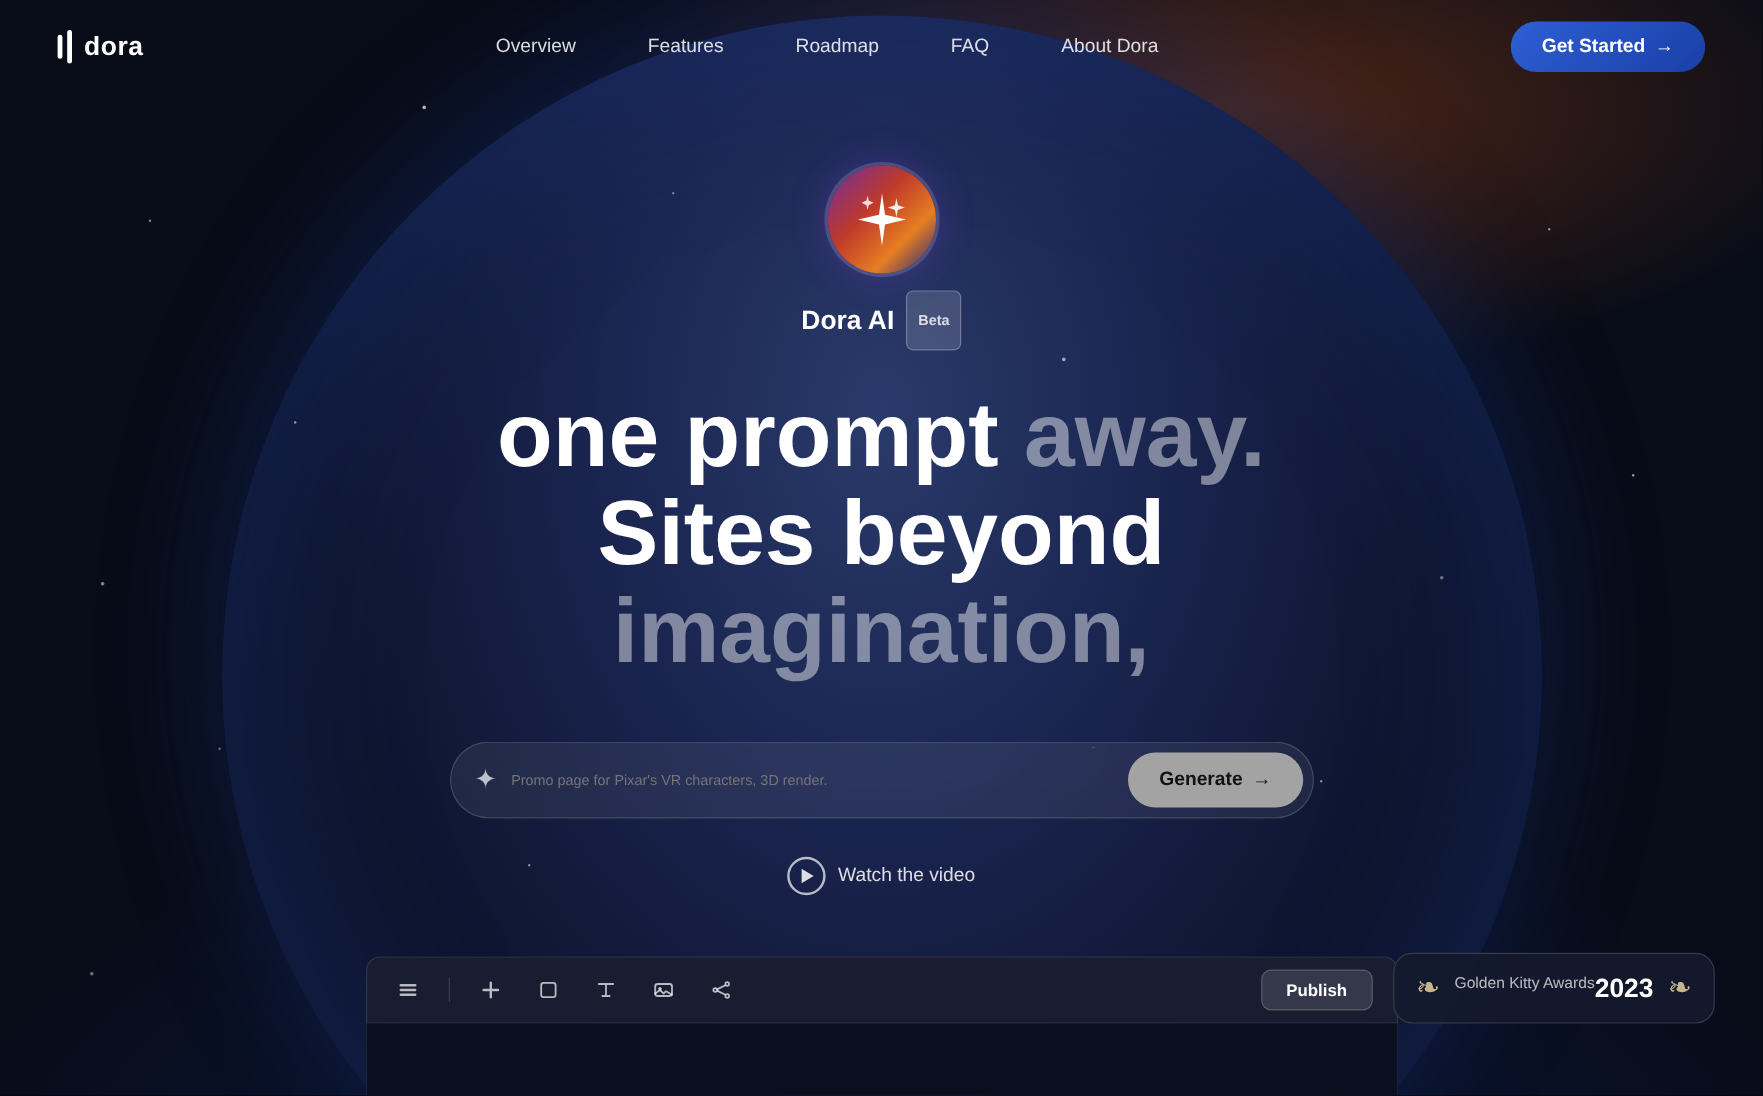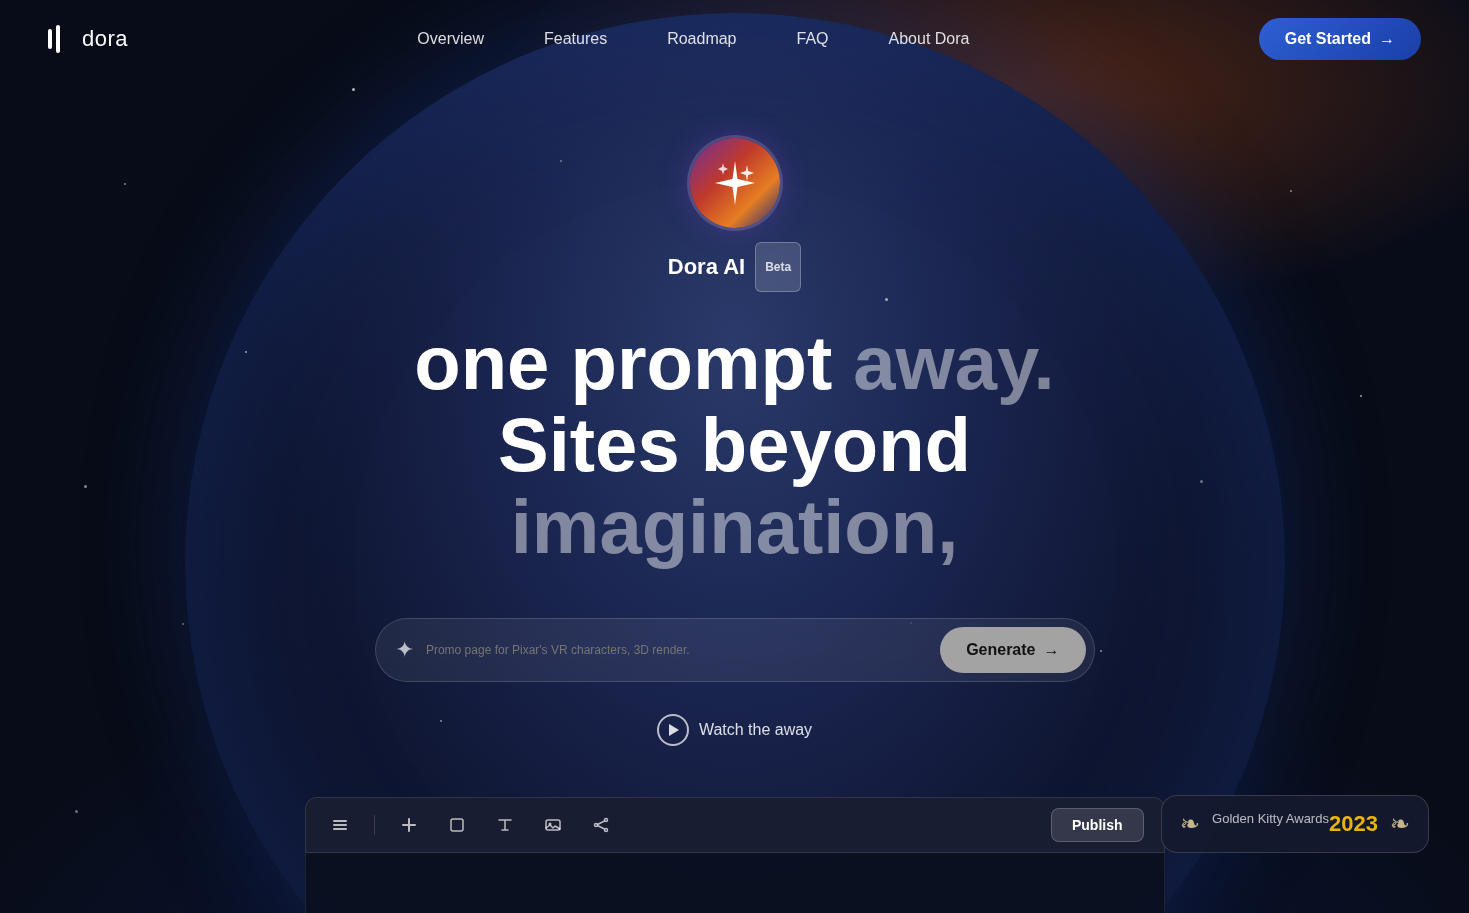"dora" .logo-text { font-weight: 400 -> 700; margin-left: 12px -> none }
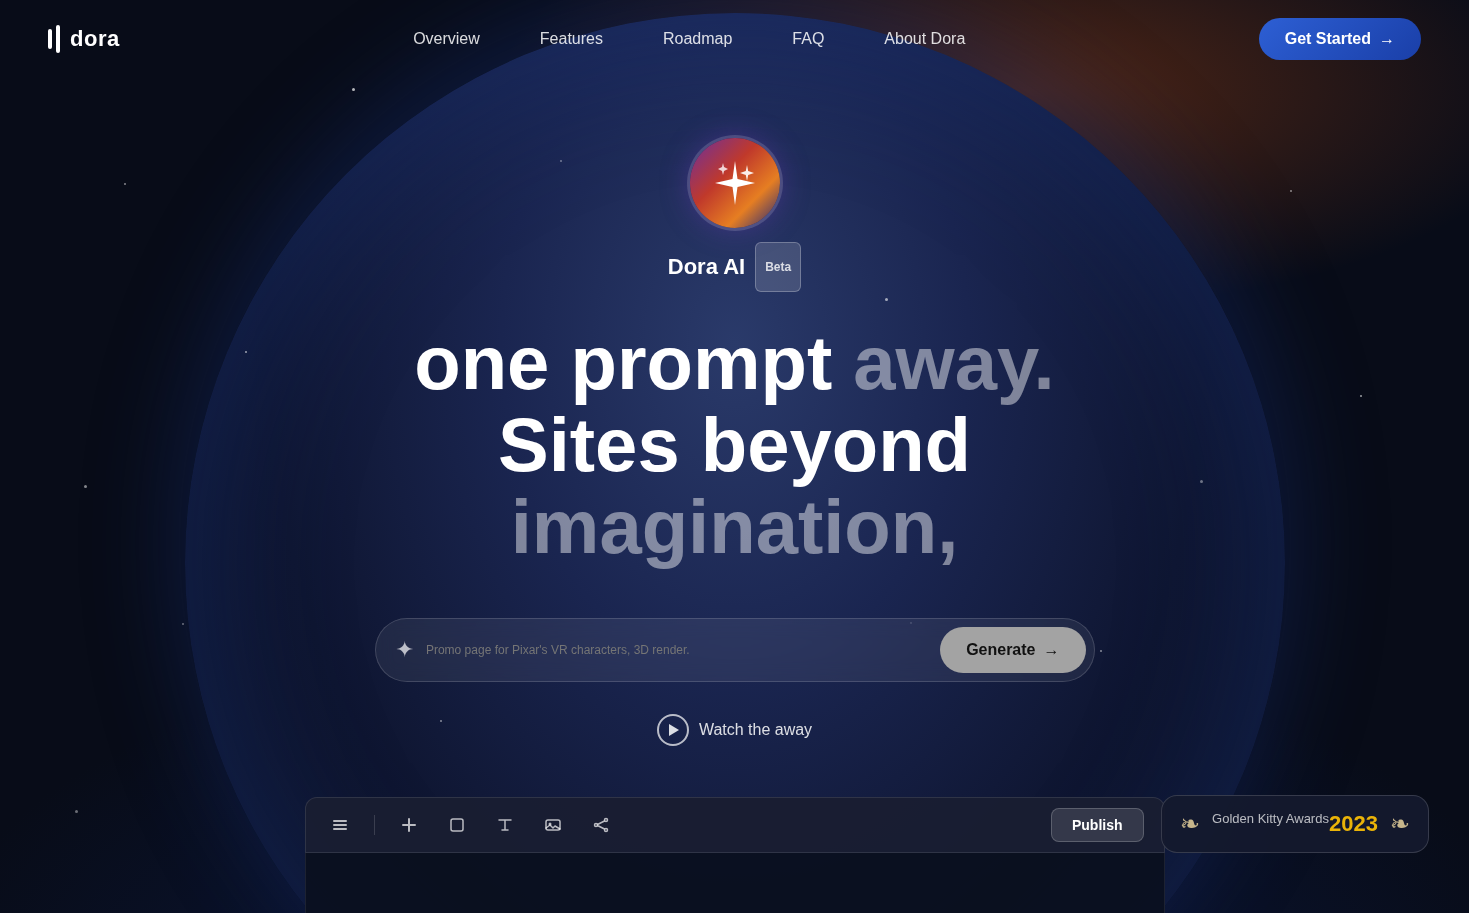"Watch the away" span { text: away -> video }
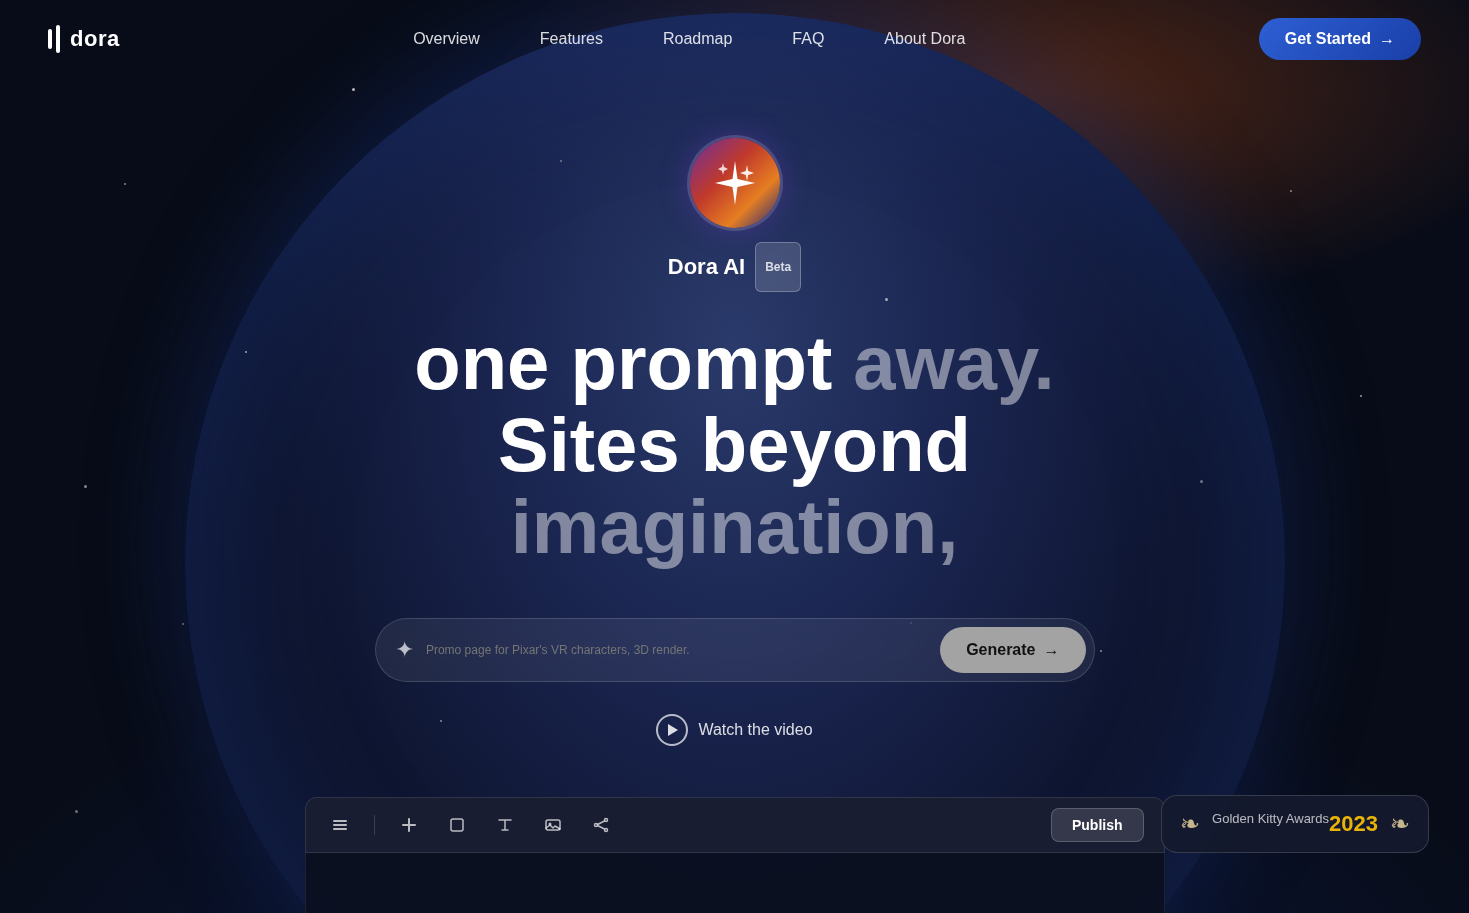"2023" .award-year { color: #eab308 -> #ffffff }
